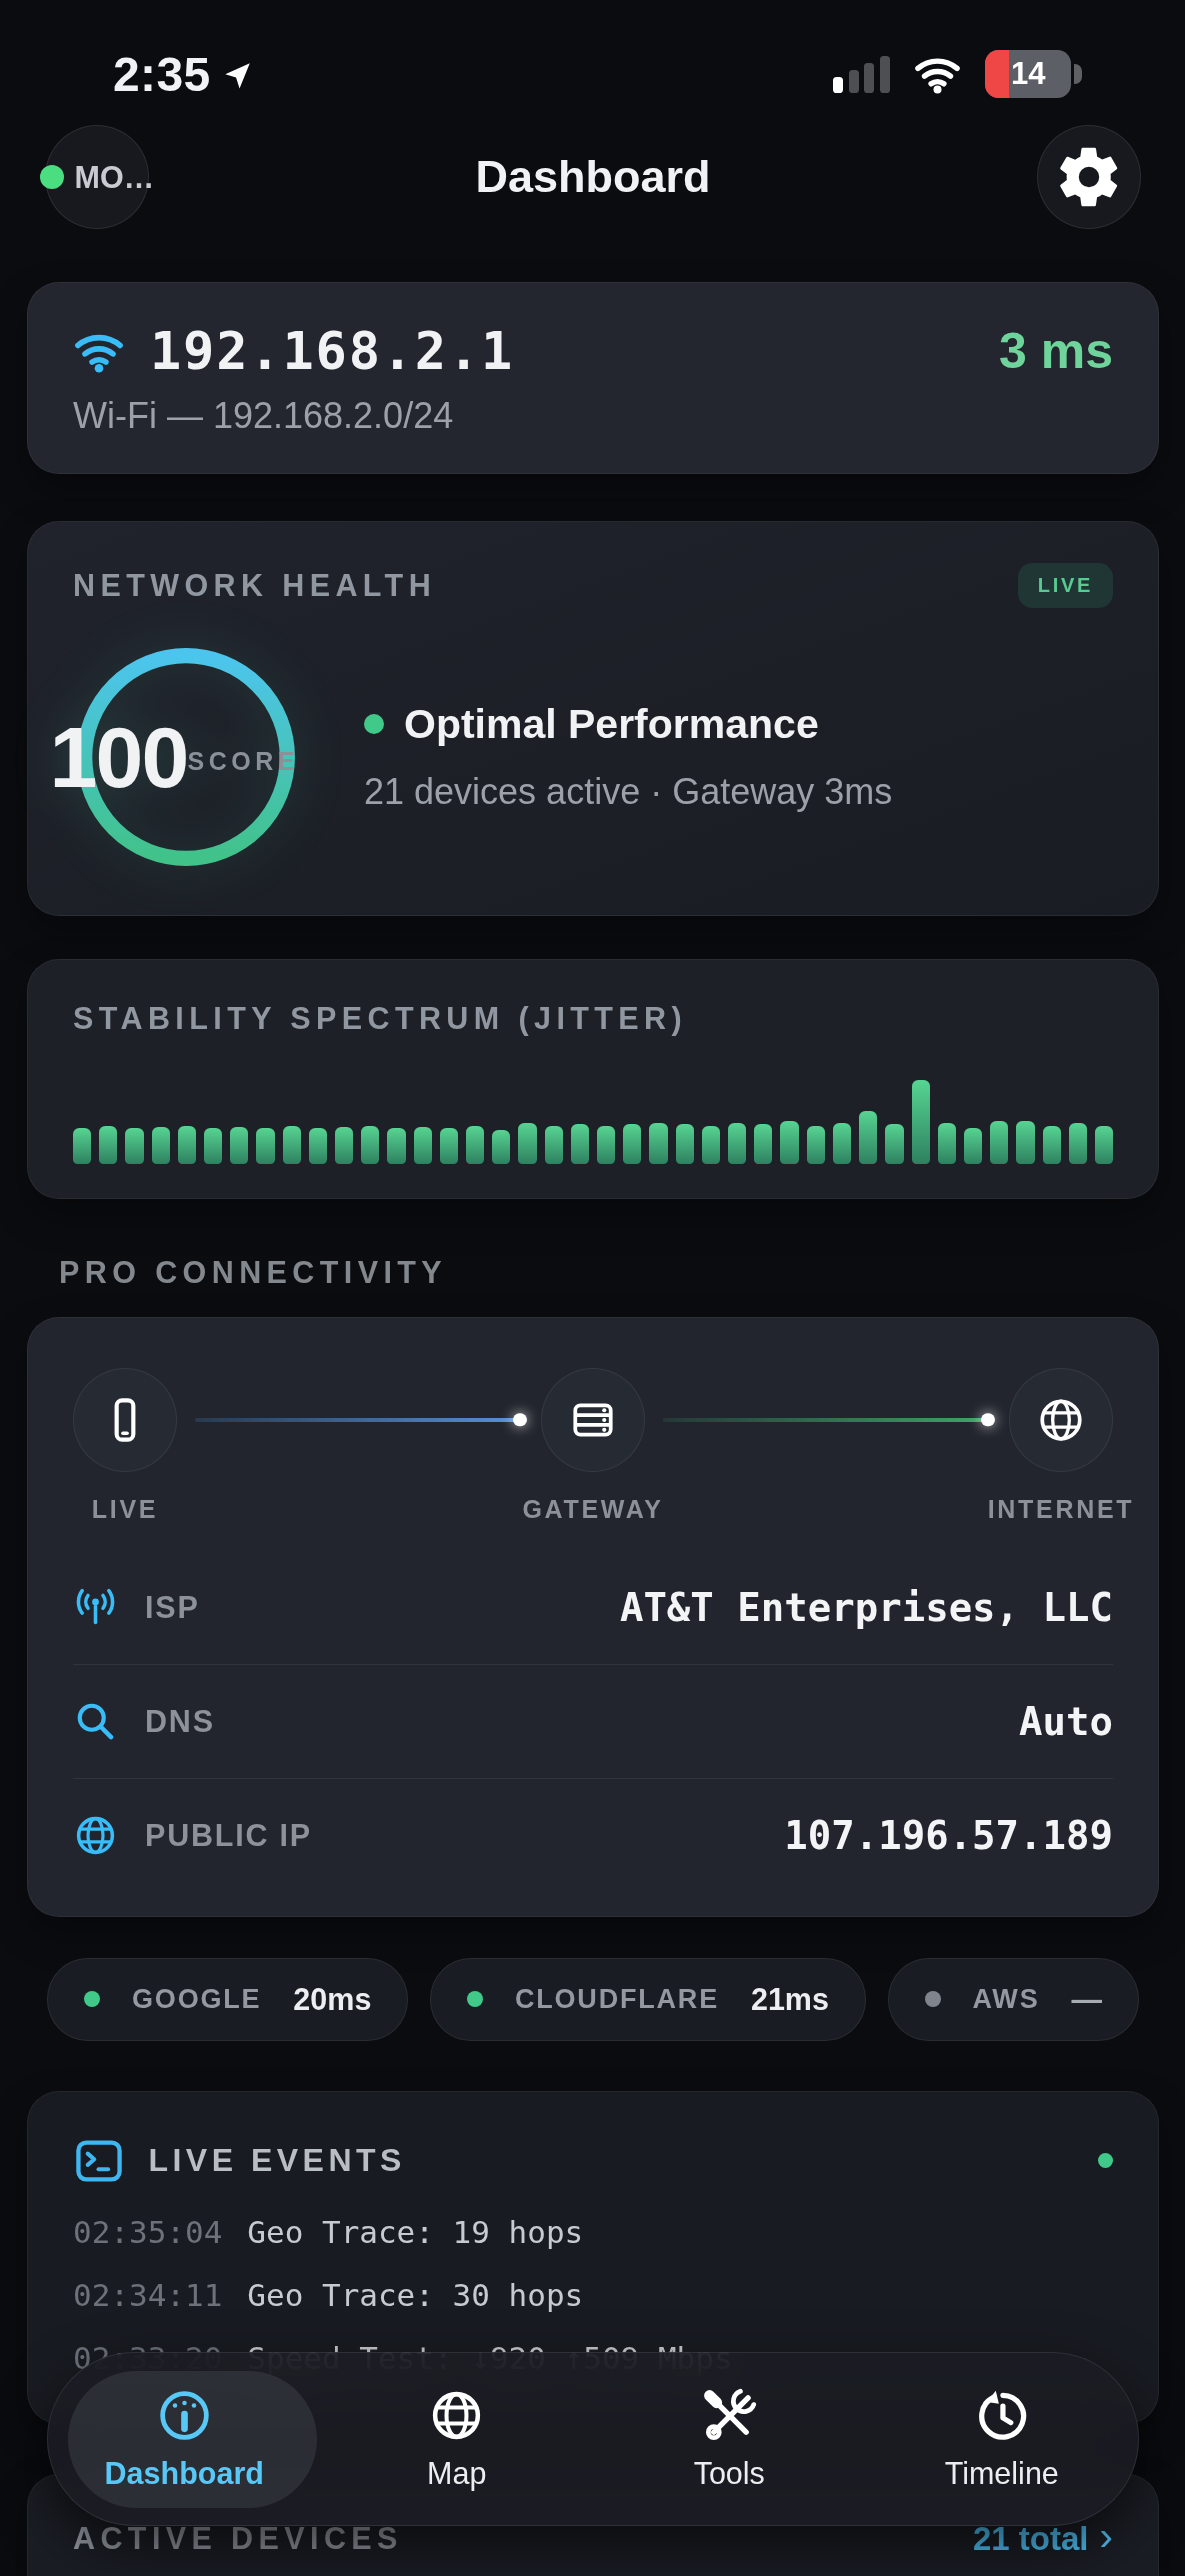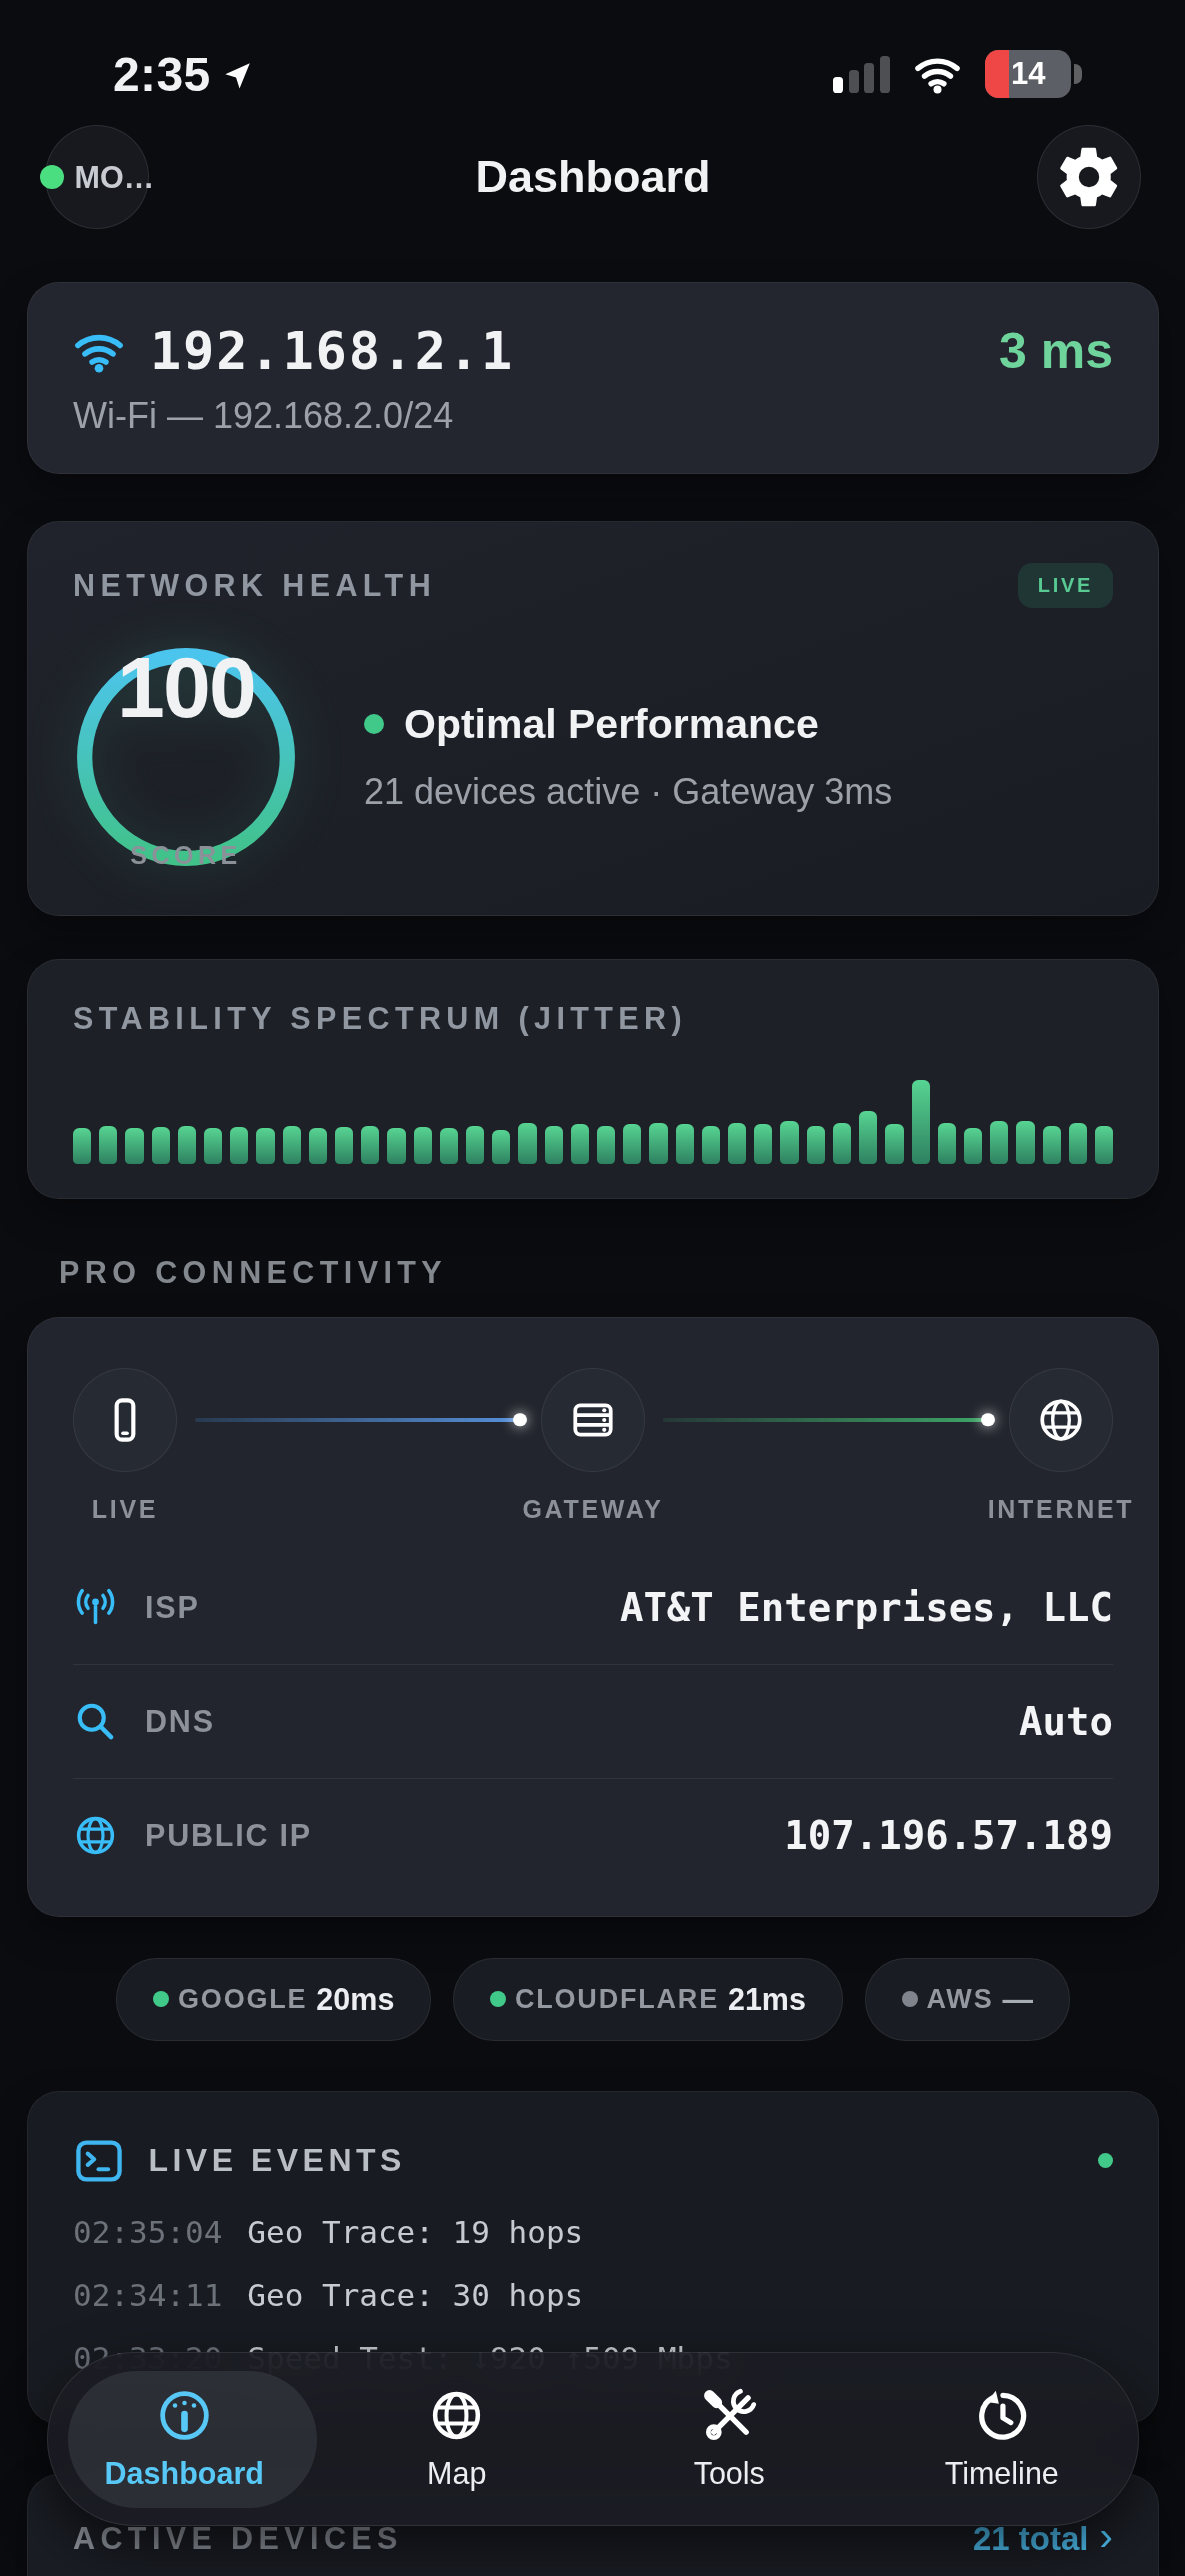"100" .ring-center { flex-direction: column -> none; justify-content: space-between -> flex-end }
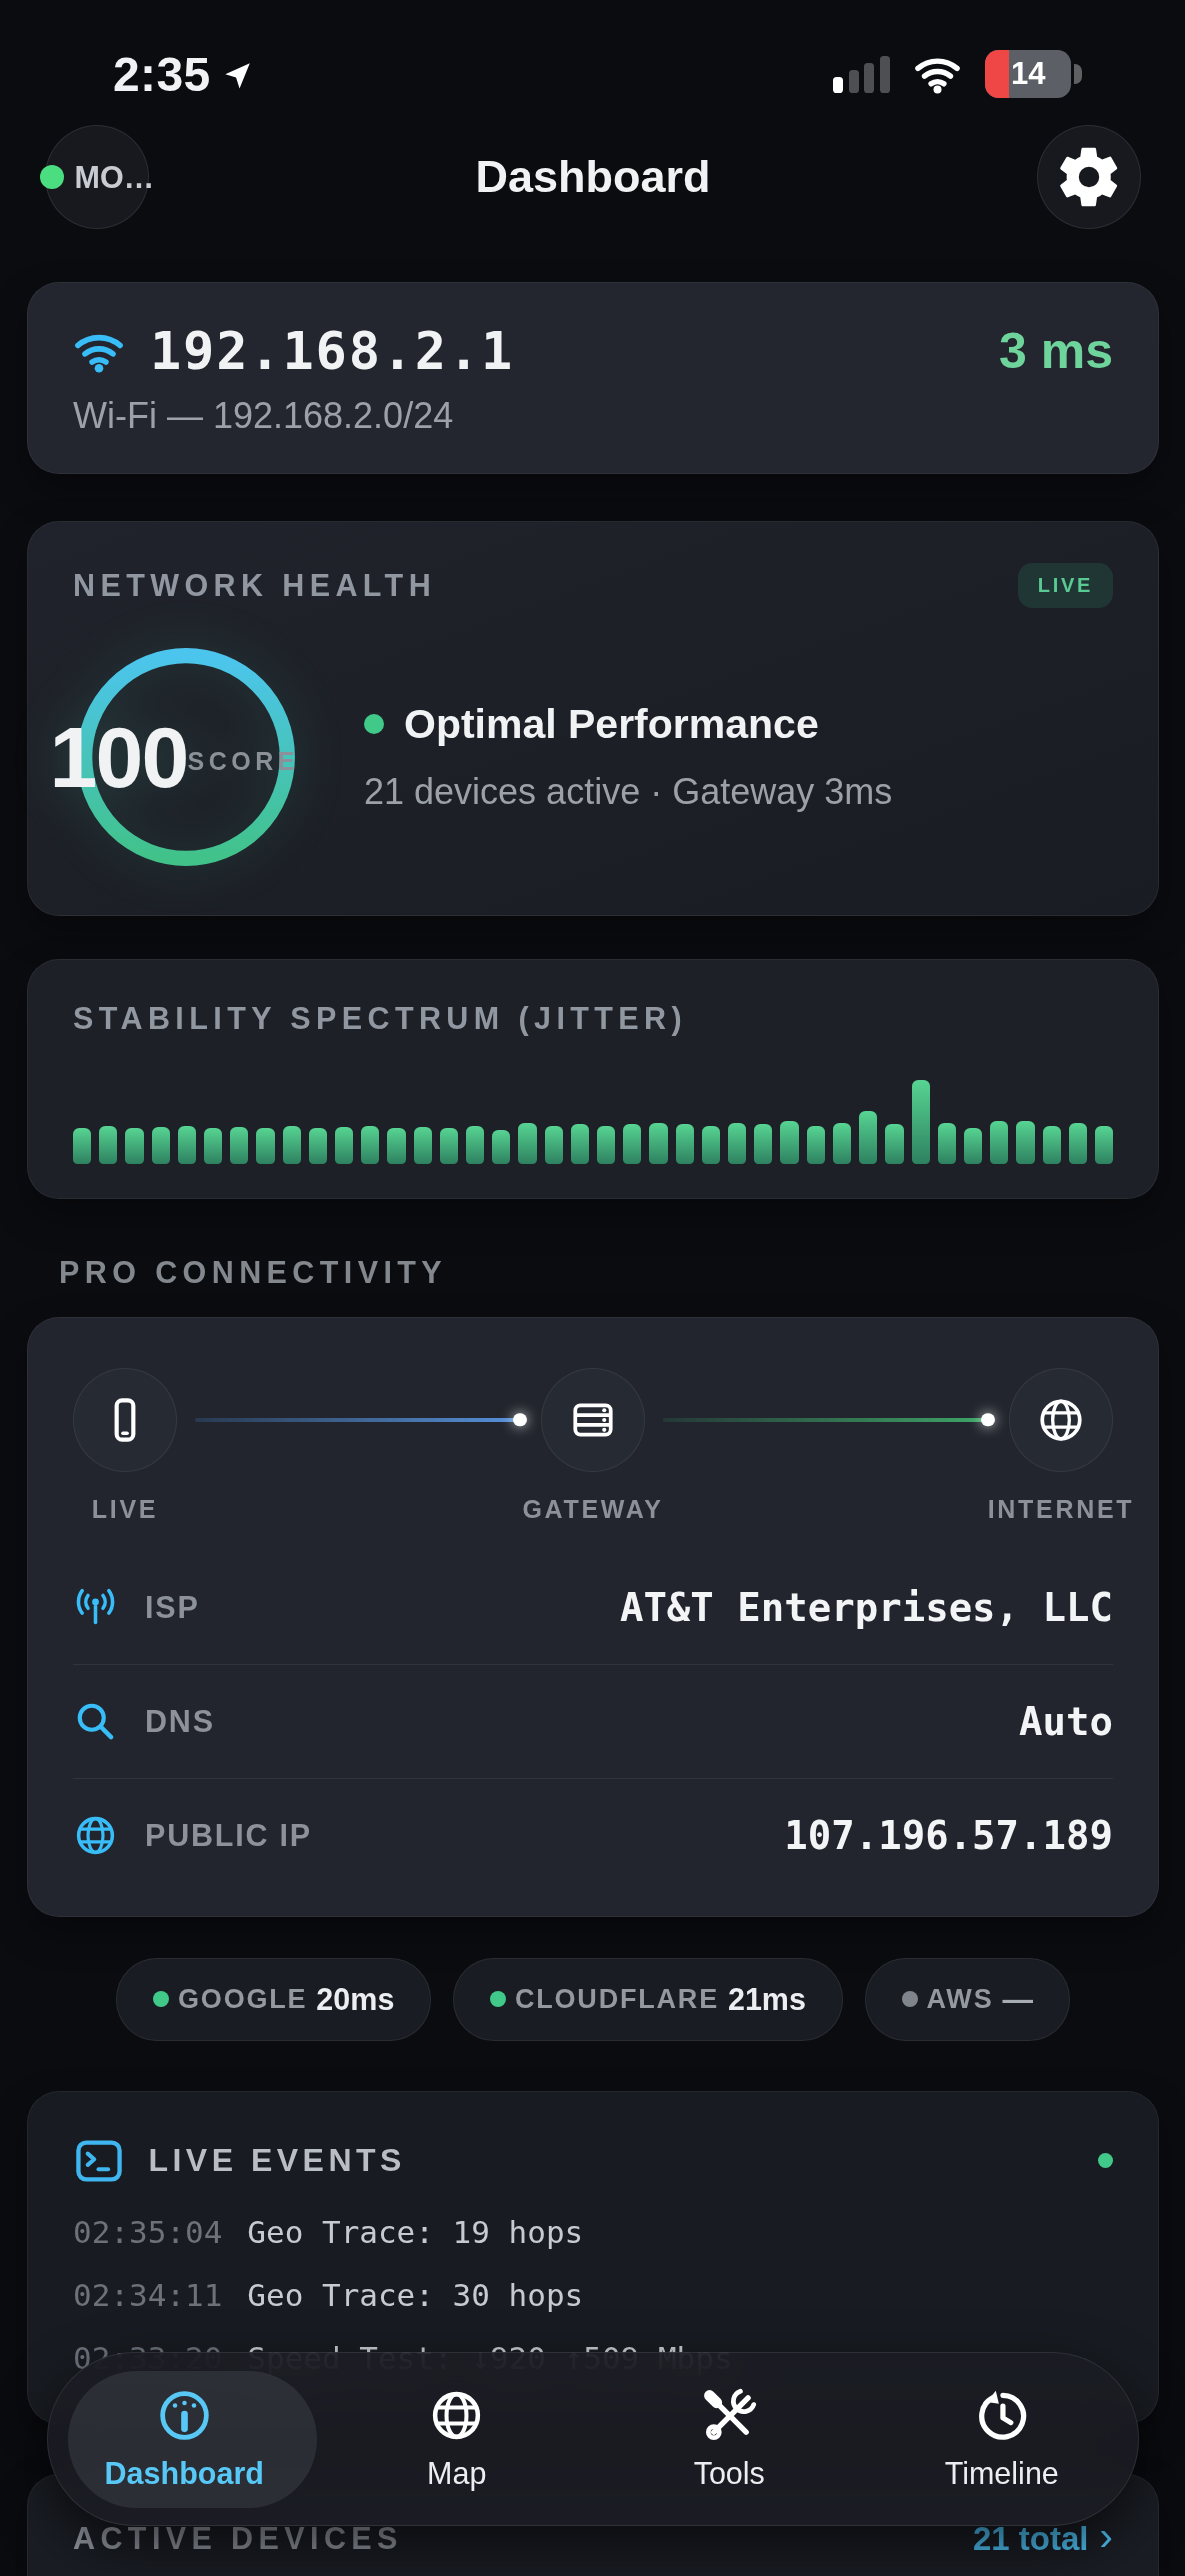"GOOGLE" .chip { gap: 9px -> 32px }
